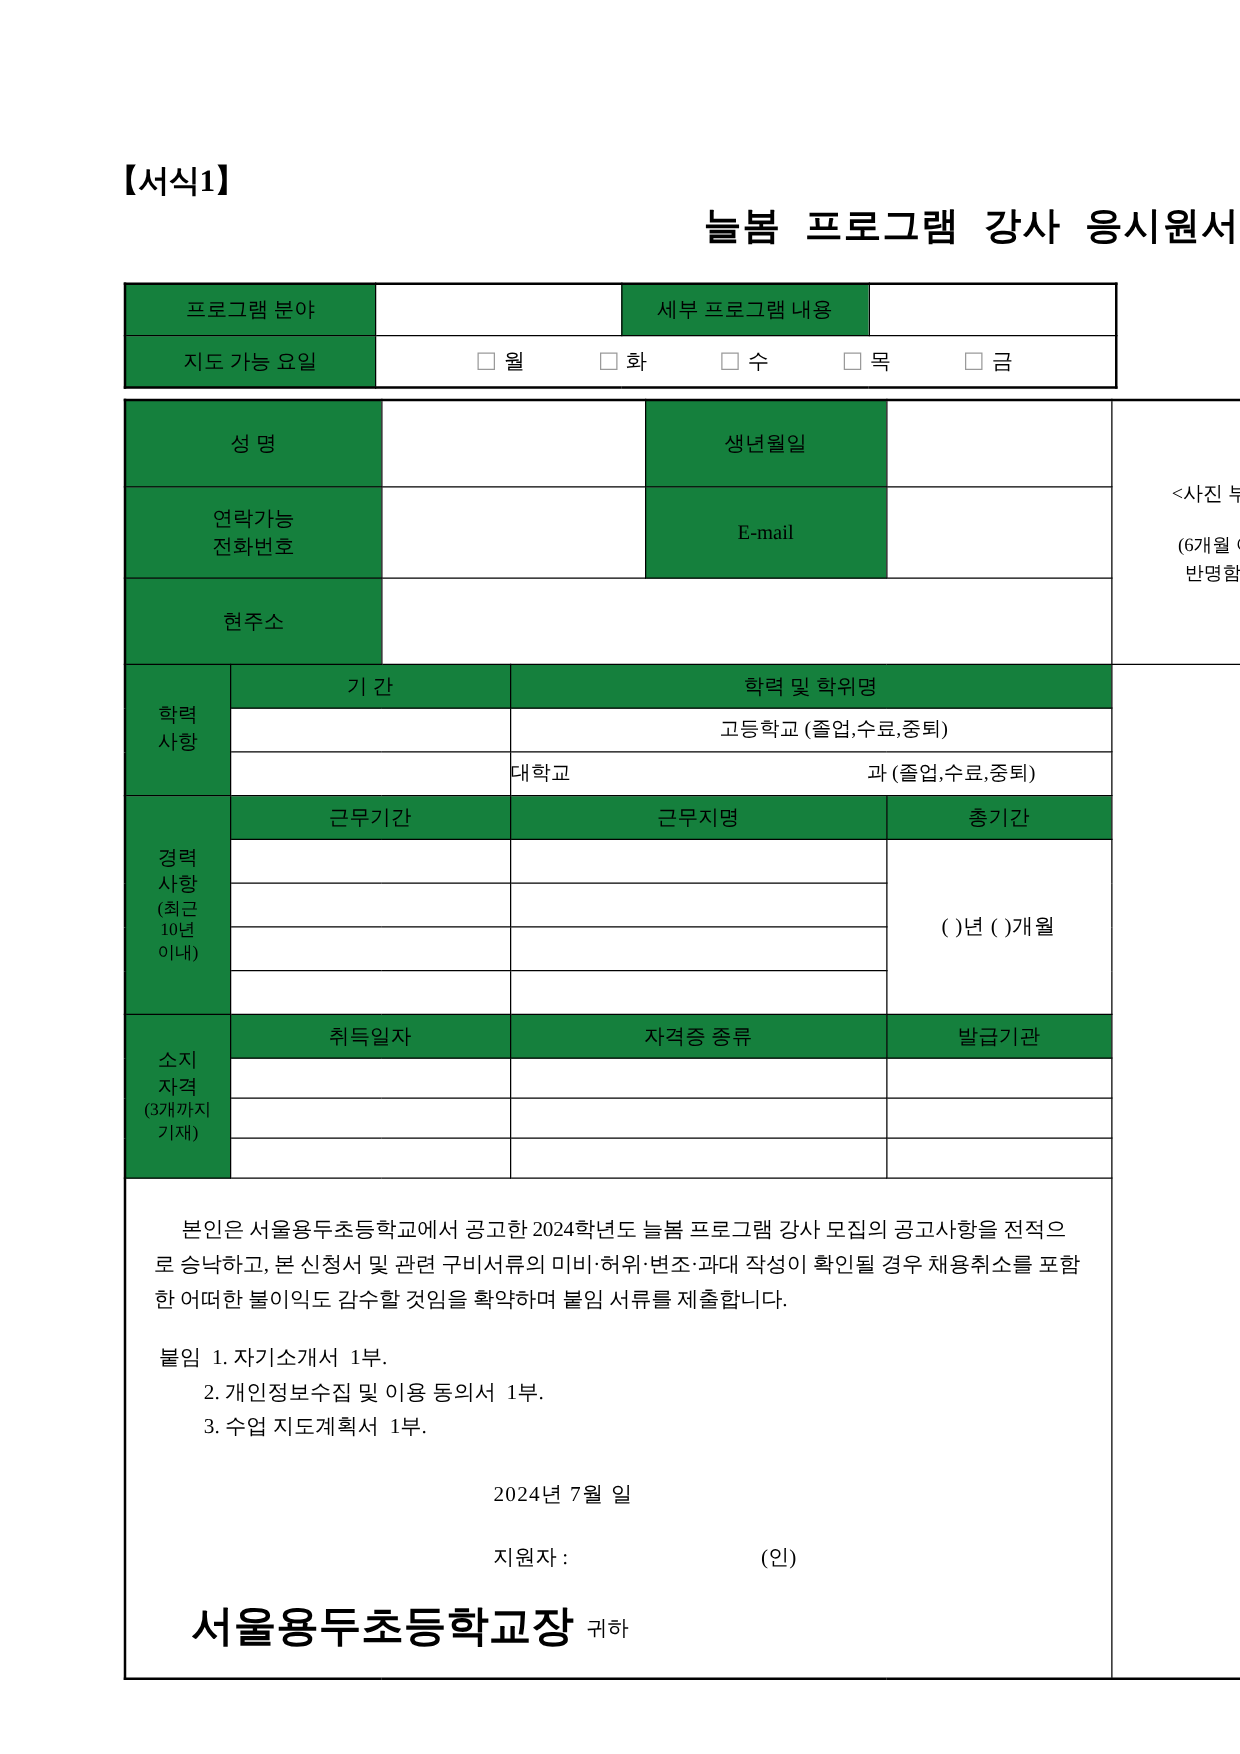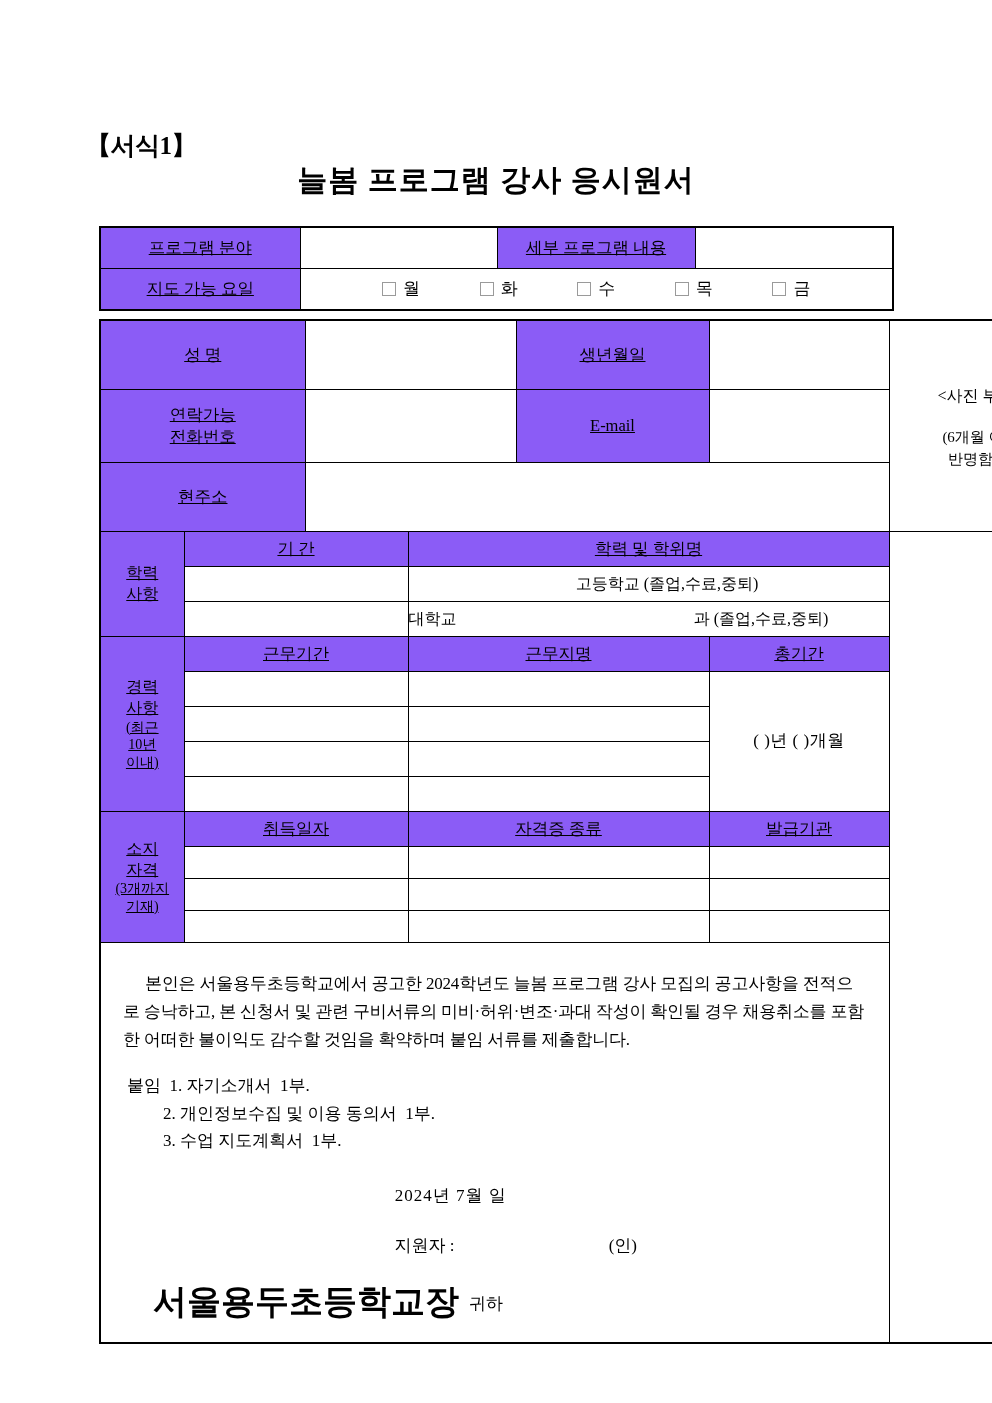"늘봄 프로그램 강사 응시원서" .doc-title { font-family: Liberation Serif, serif -> Liberation Mono, monospace; text-align: center -> right }
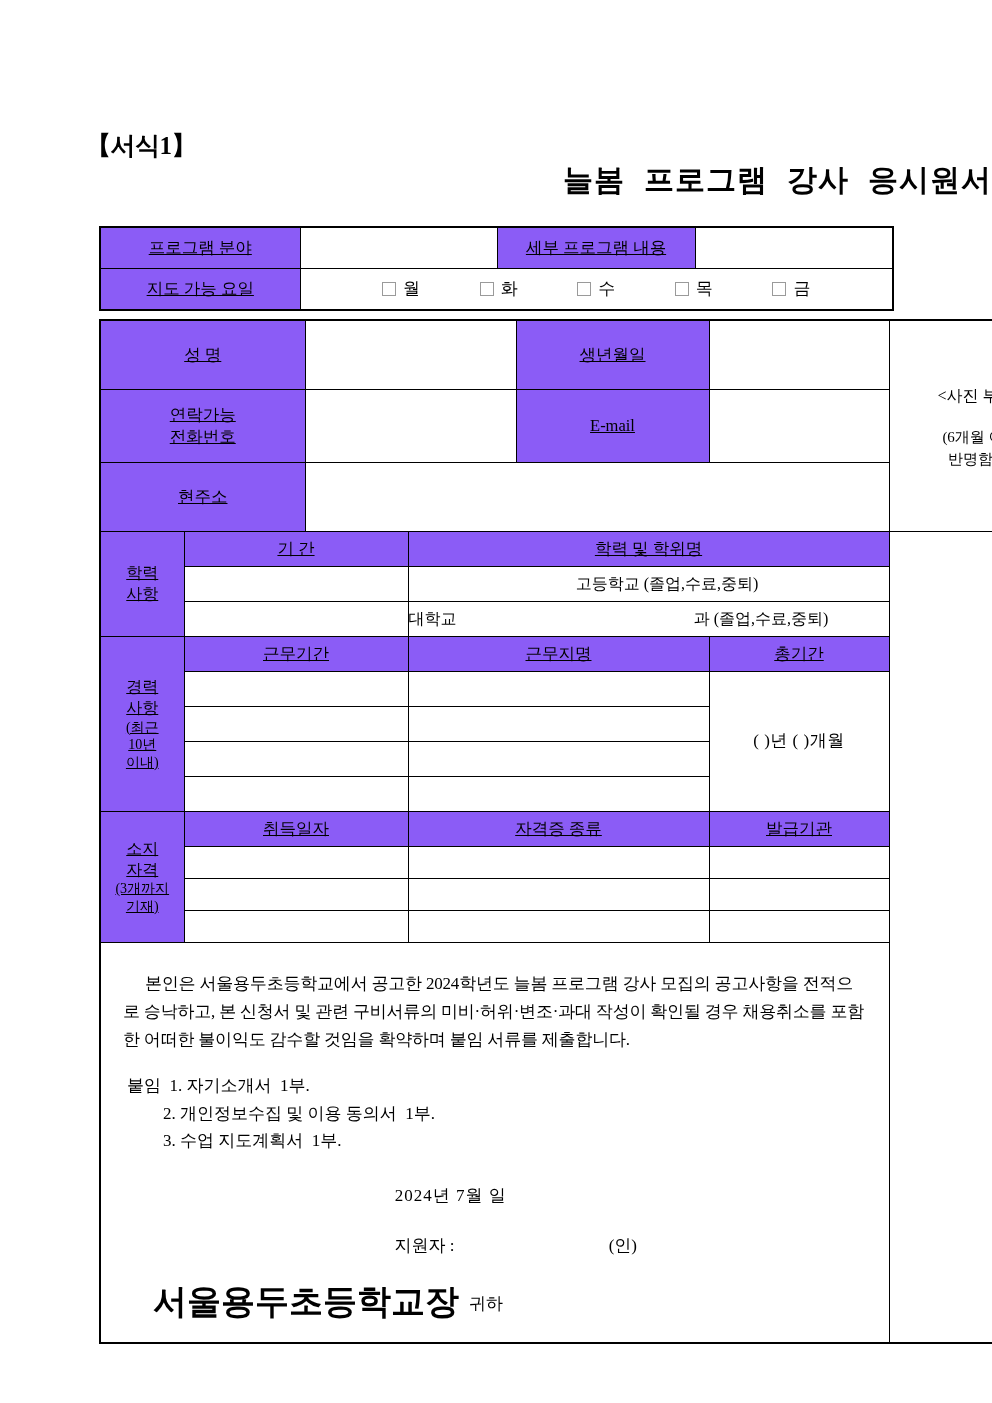"프로그램 분야" .shade { background: #8b5cf6 -> #15803d; text-decoration: underline -> none }
